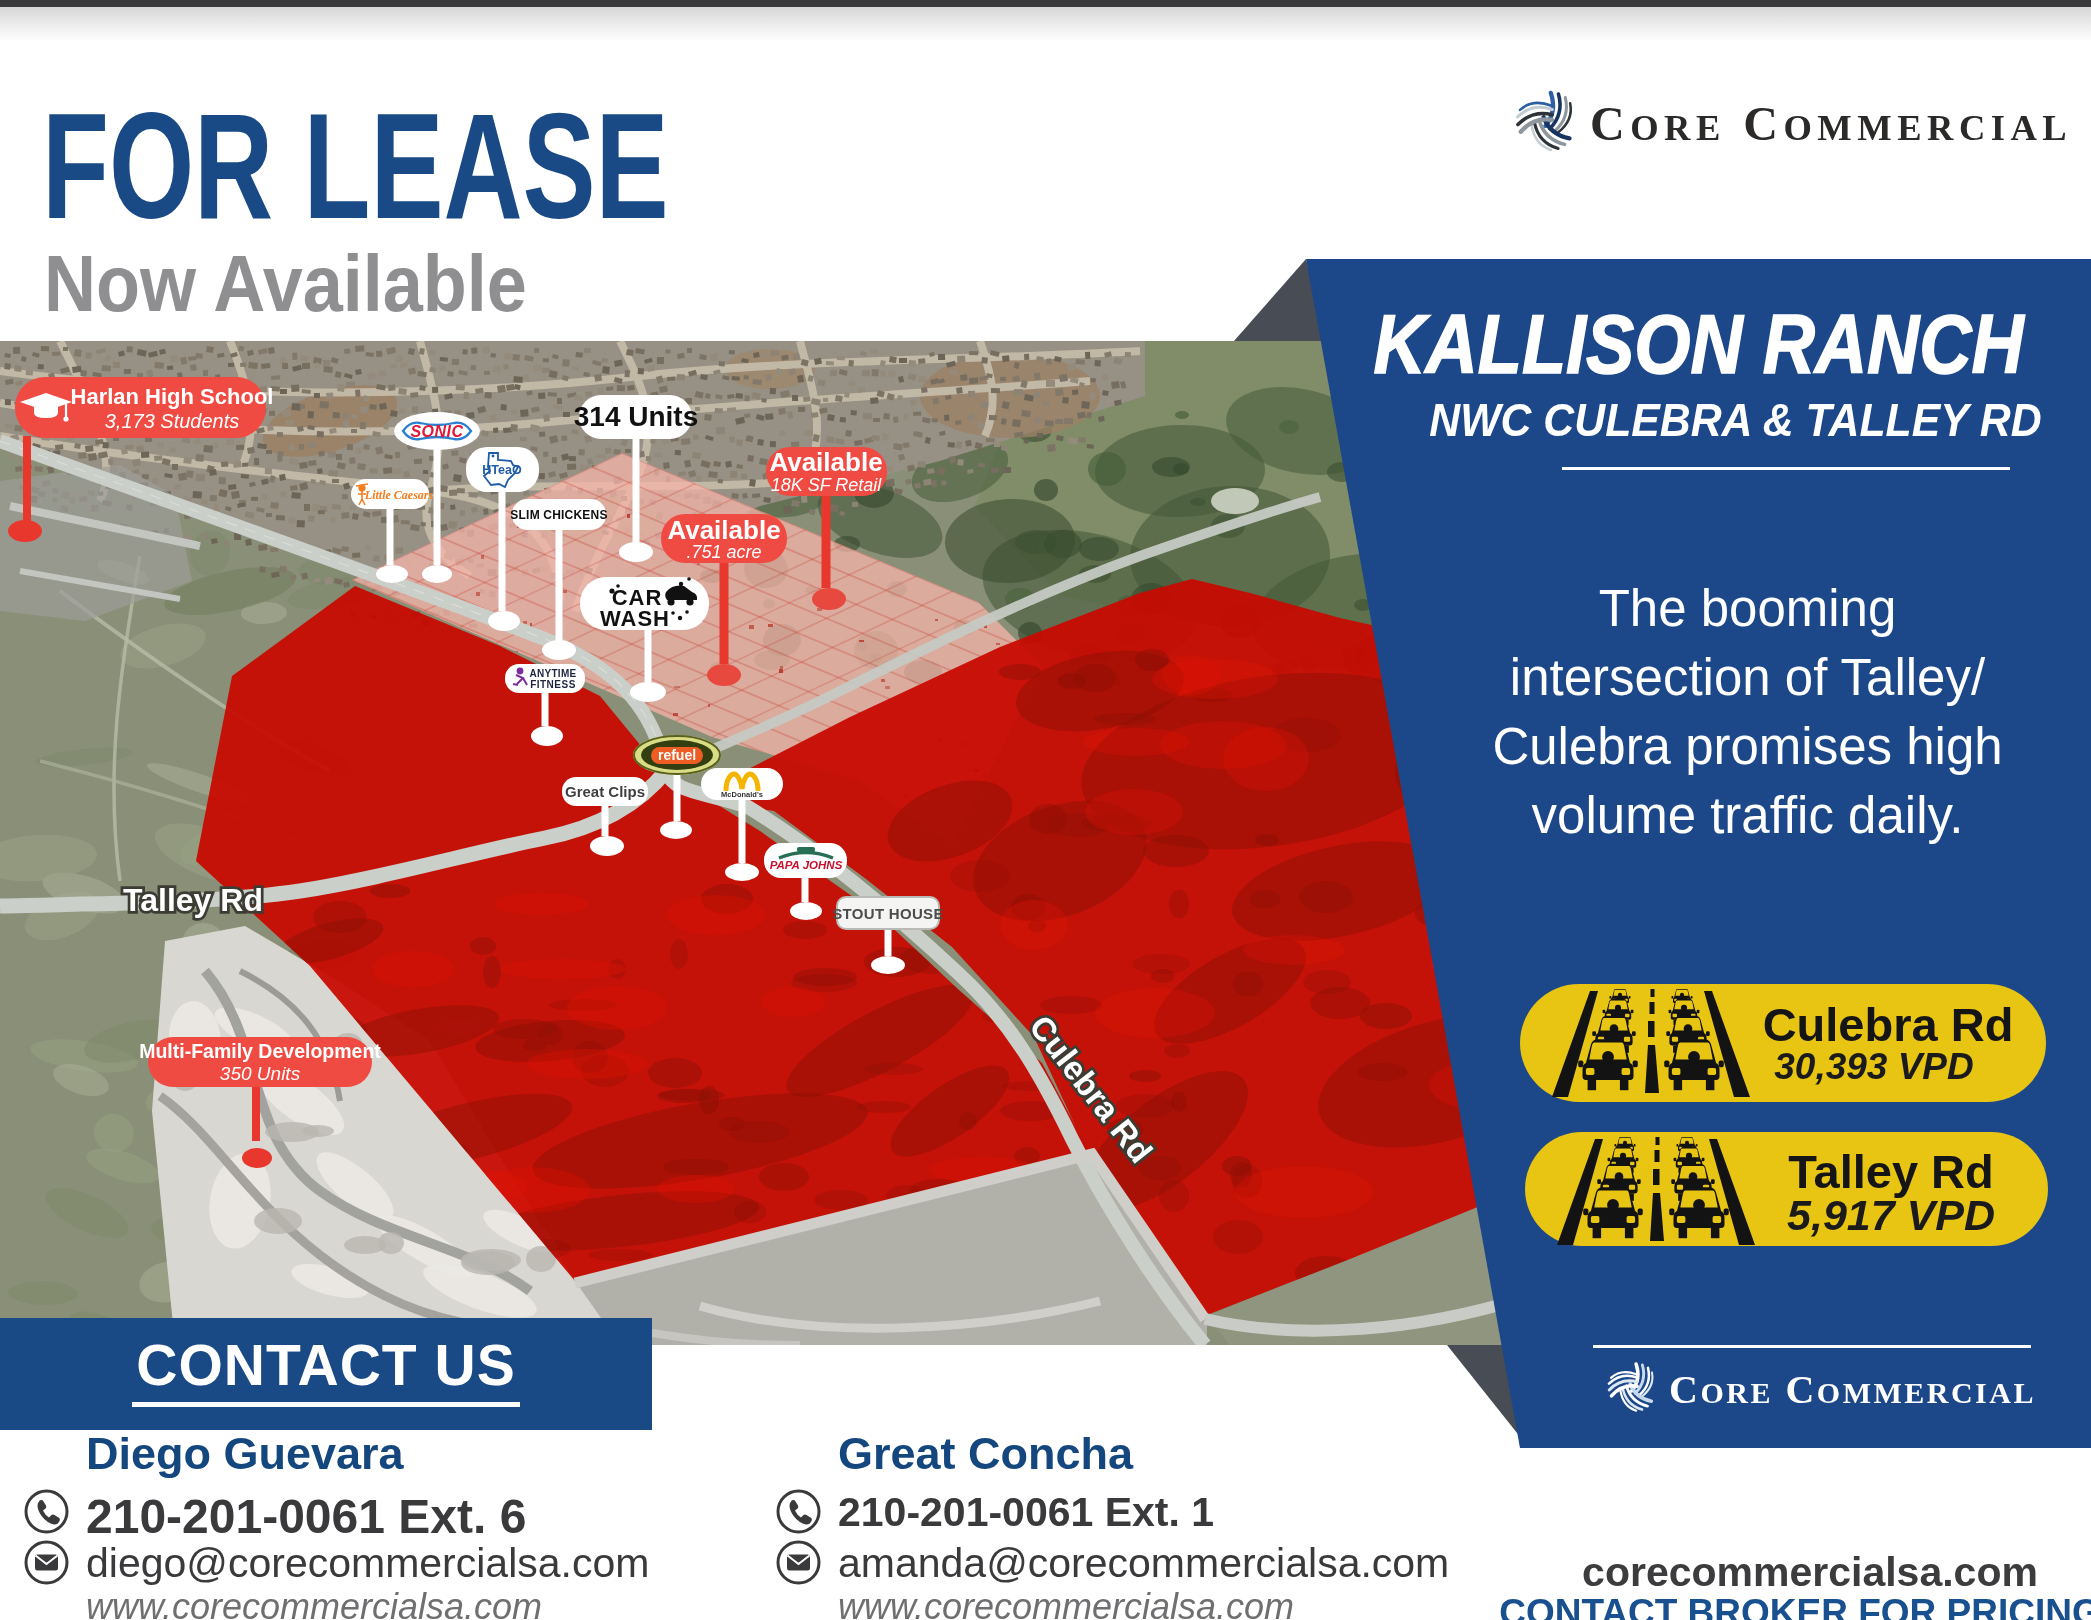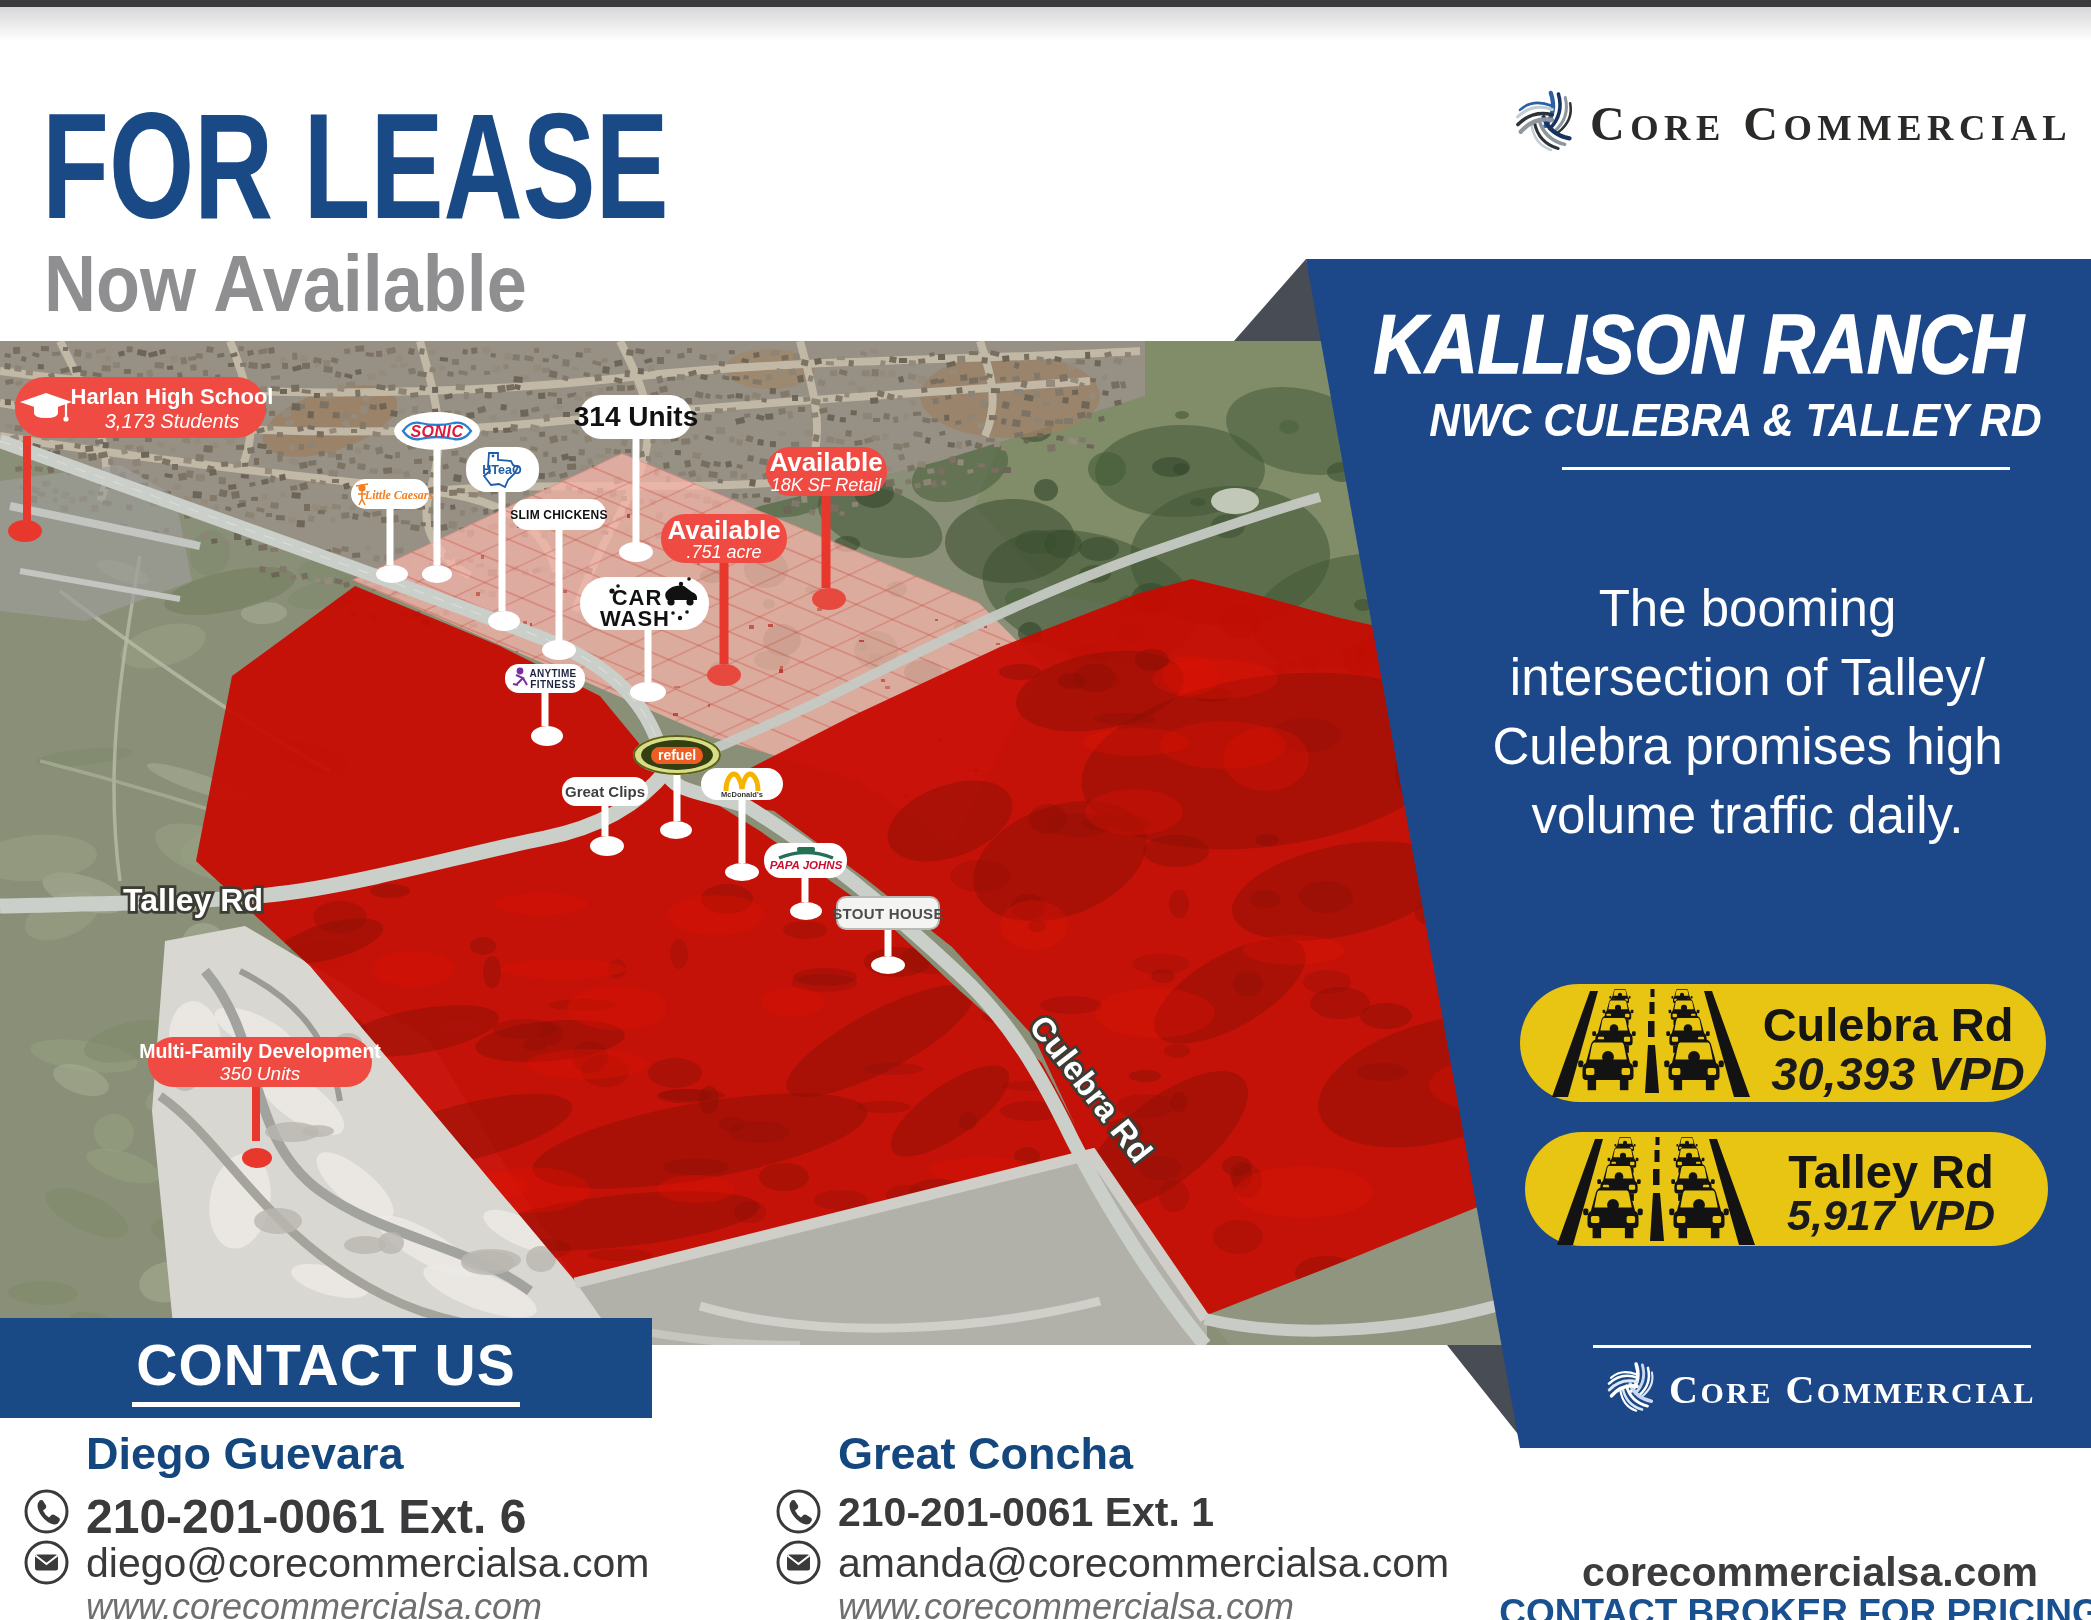"30,393 VPD" div.abs { font-size: 47px -> 37px; left: 224px -> 200px }
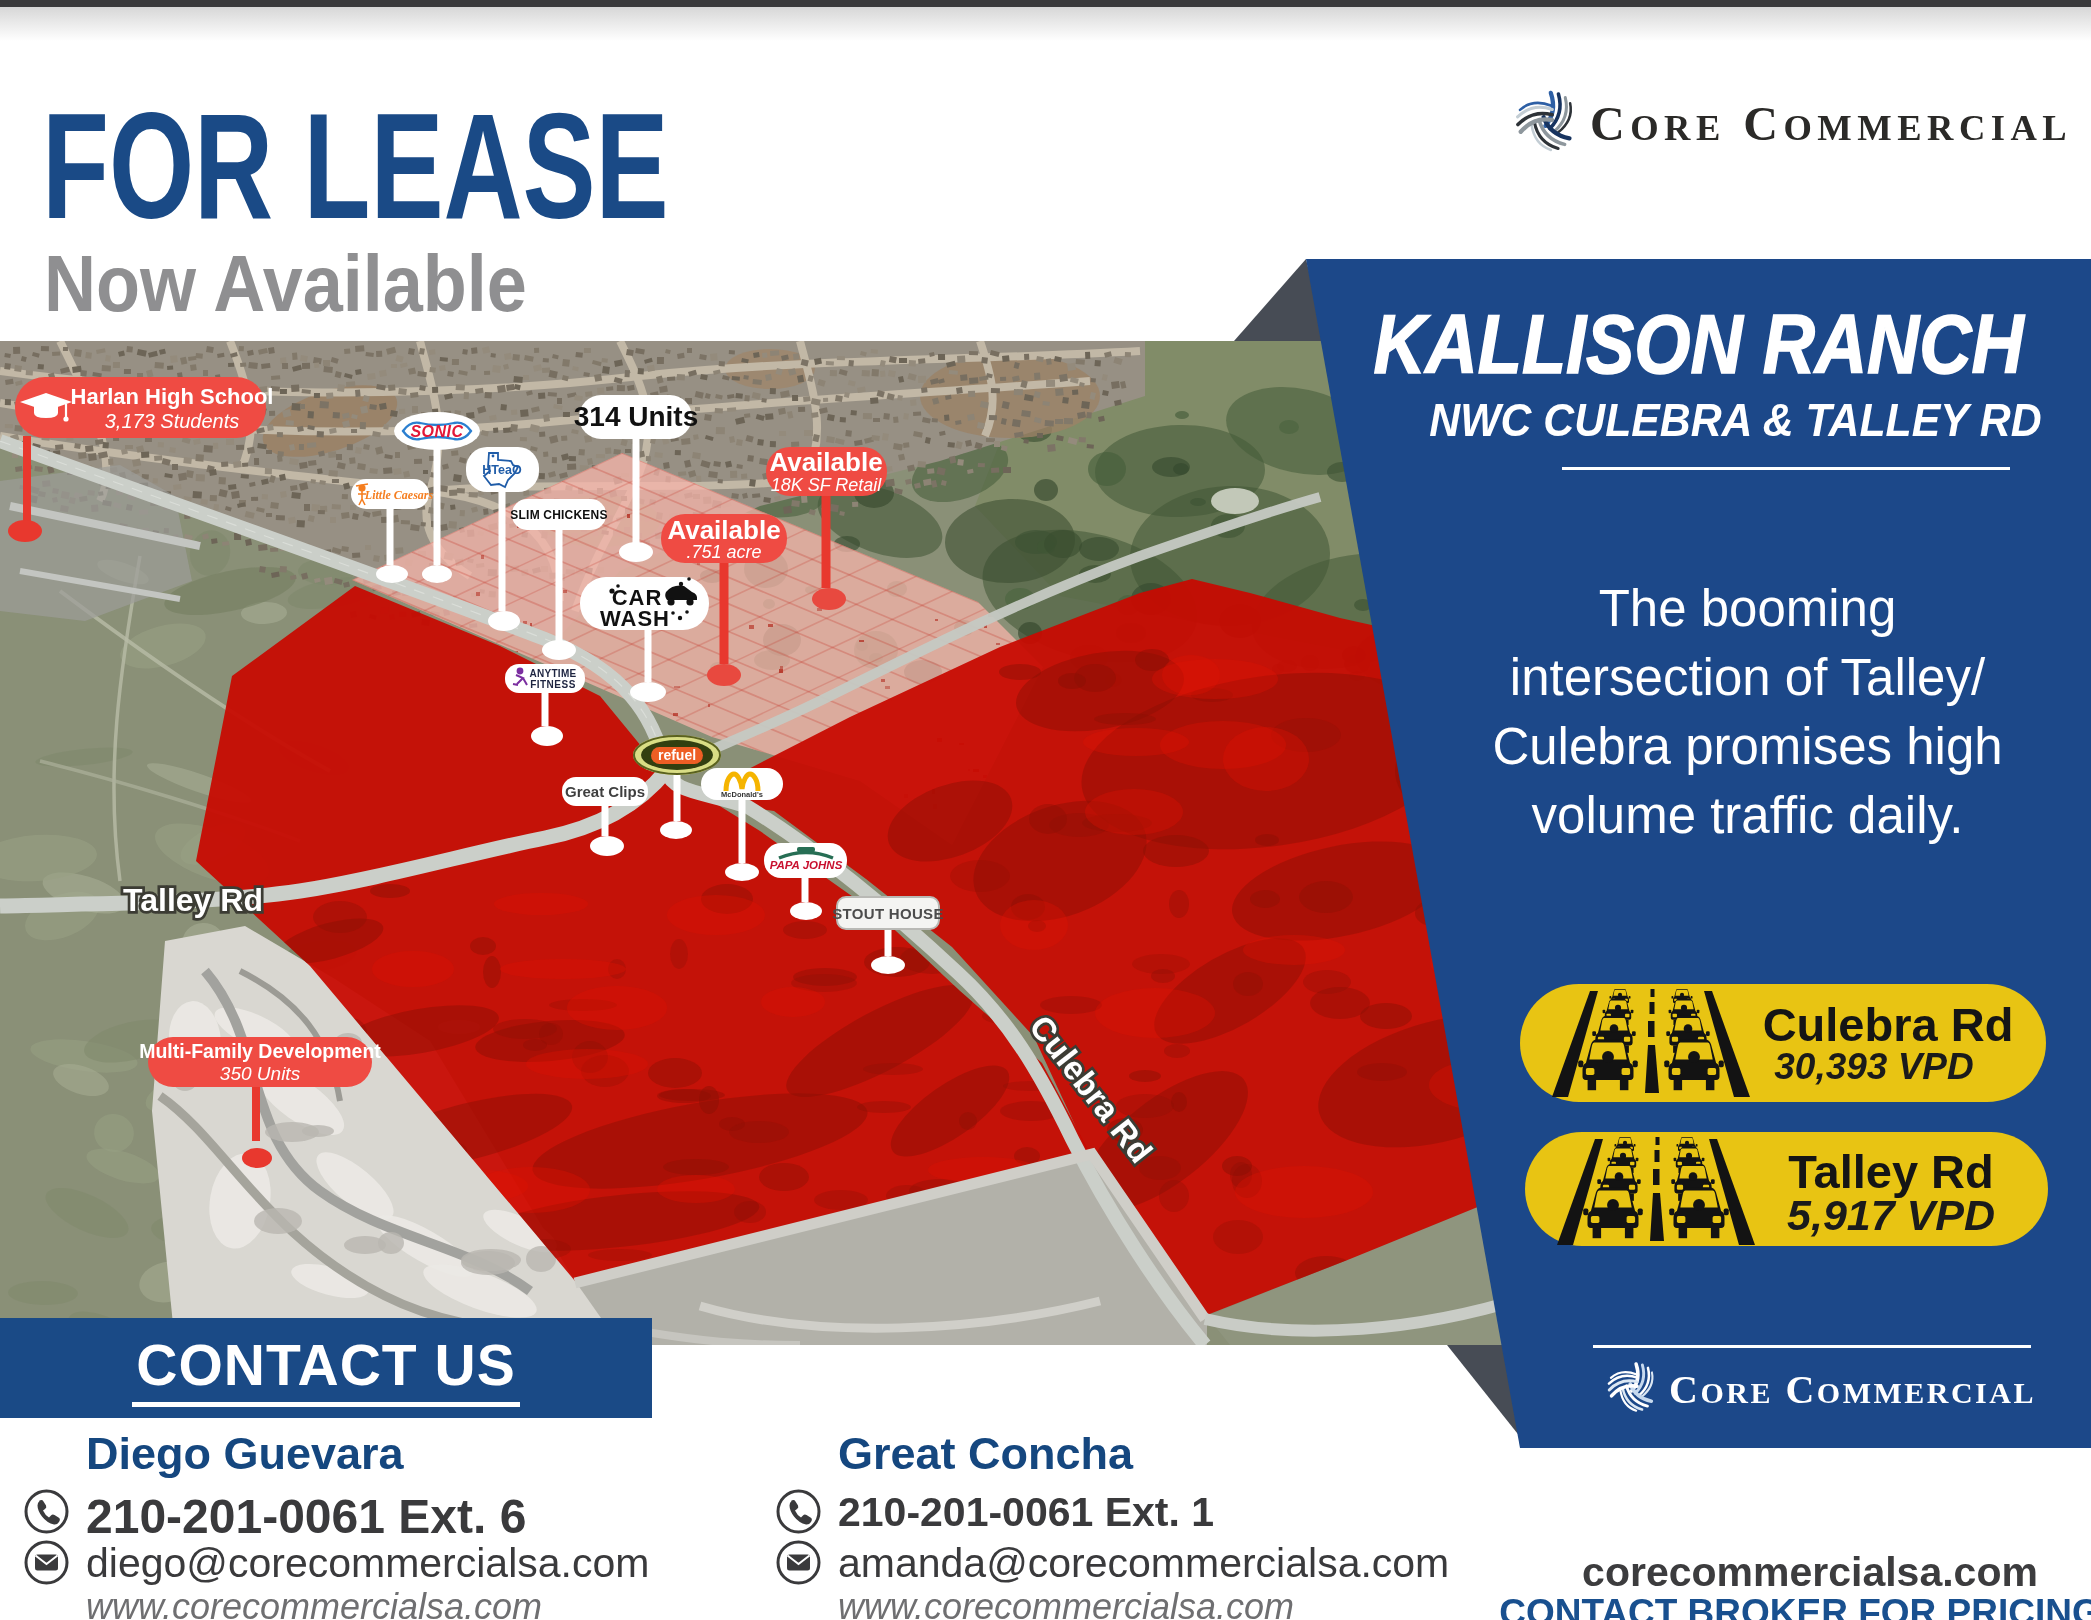"CONTACT US" div.abs { height: 100px -> 112px }
